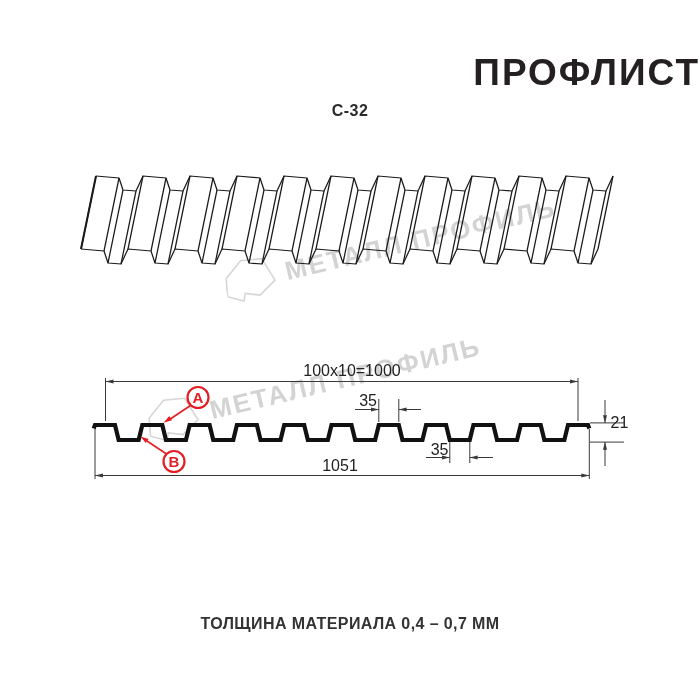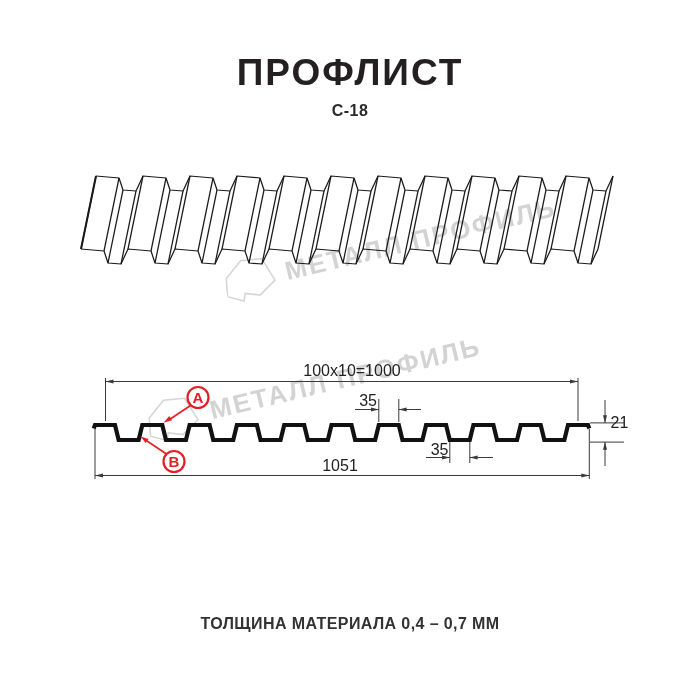"ПРОФЛИСТ" .page-title { text-align: center -> right }
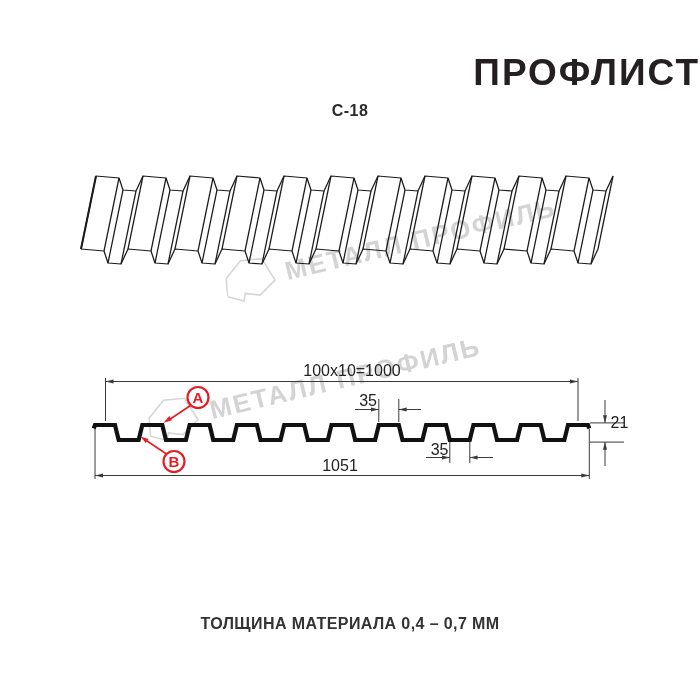"С-18" div.page-subtitle { text: С-18 -> С-32 }
